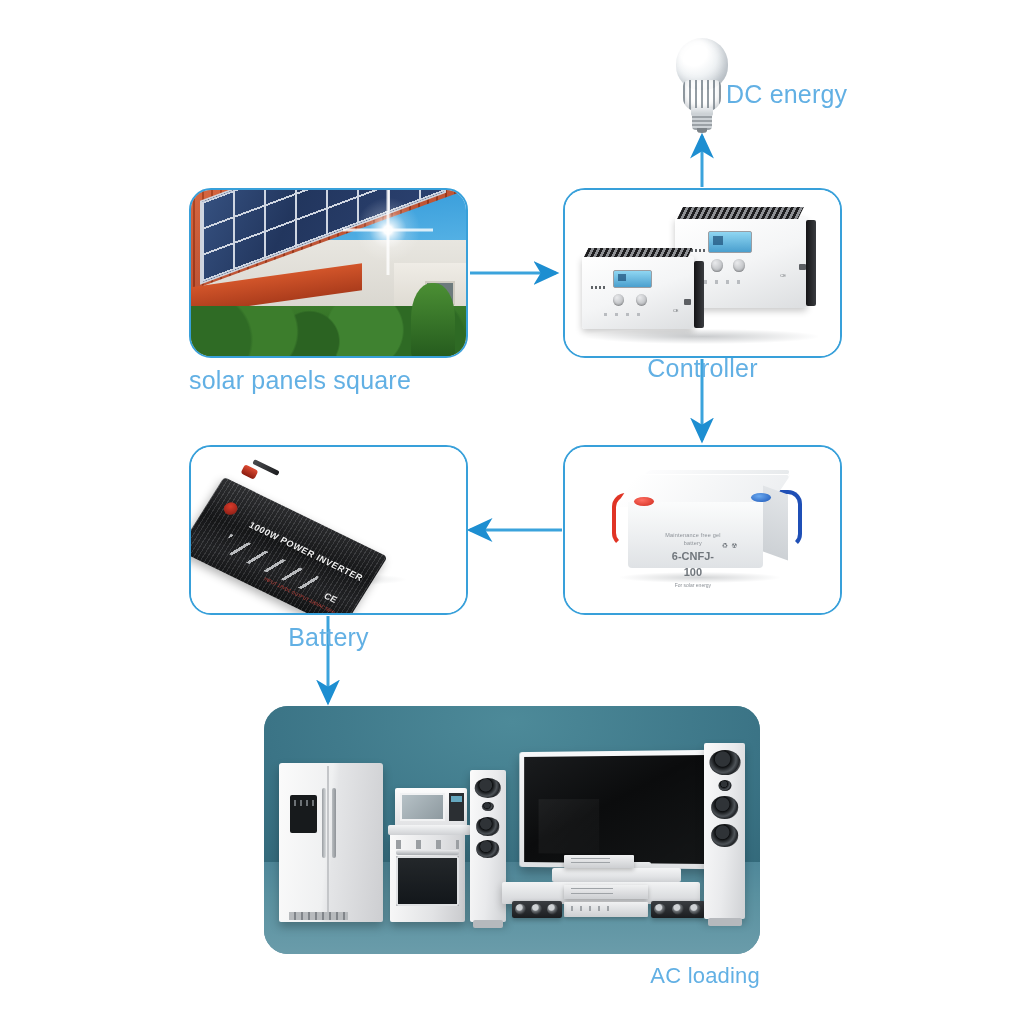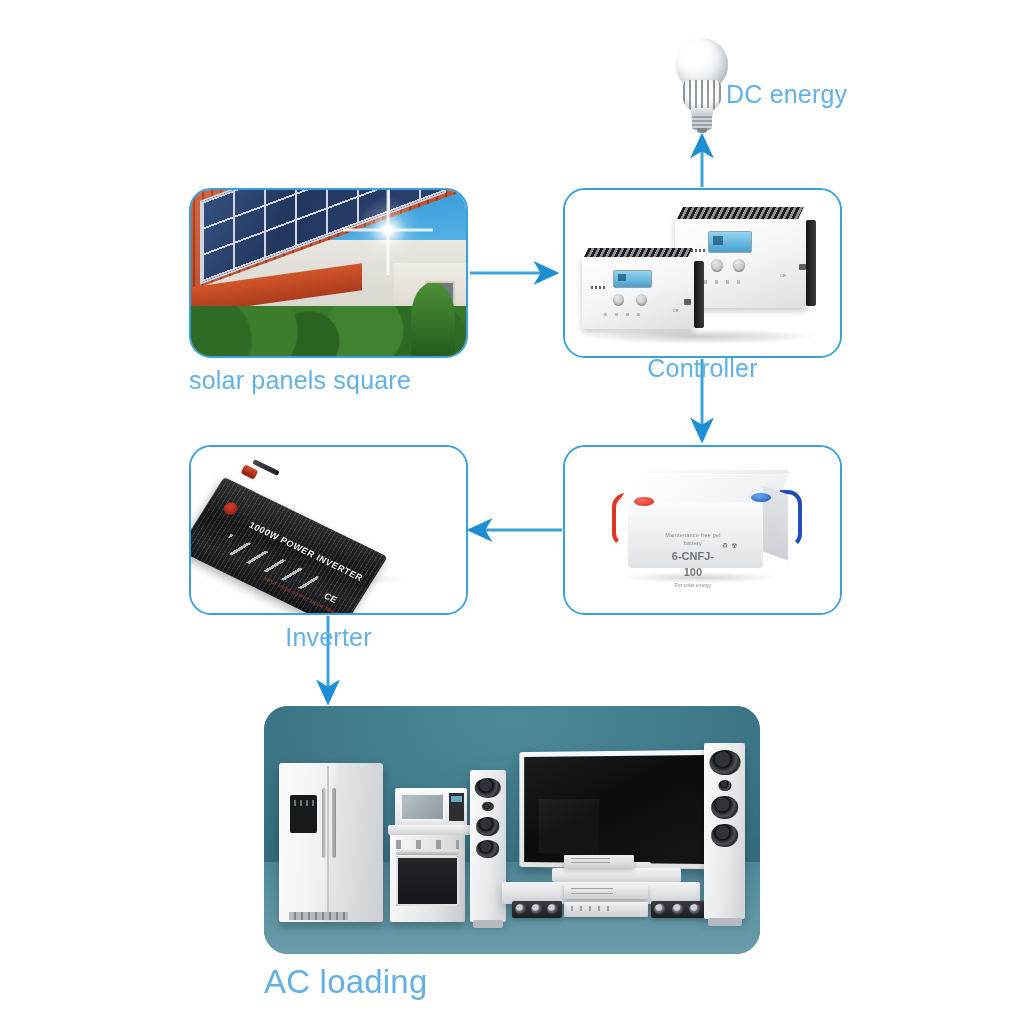"Inverter" div.caption { text: Inverter -> Battery }
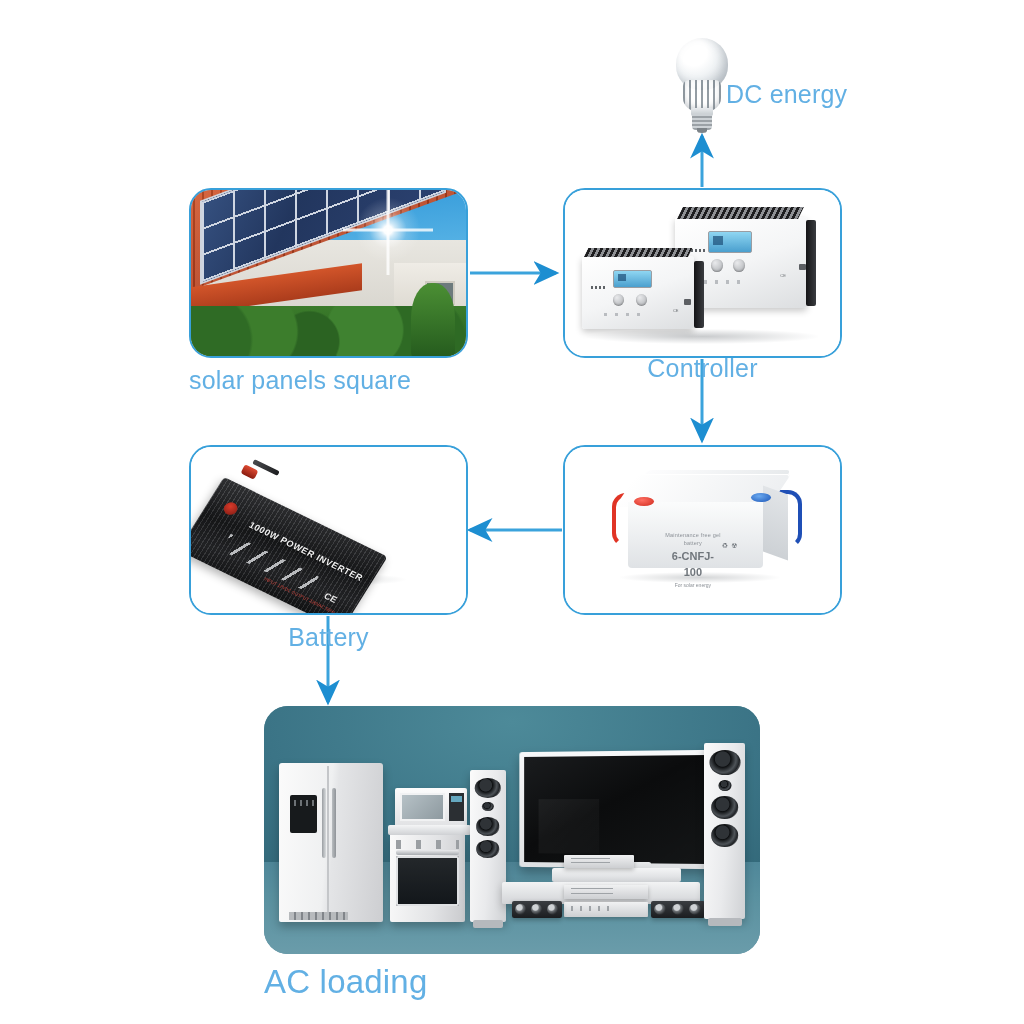"AC loading" div.caption { font-size: 33px -> 22px; text-align: left -> right }
